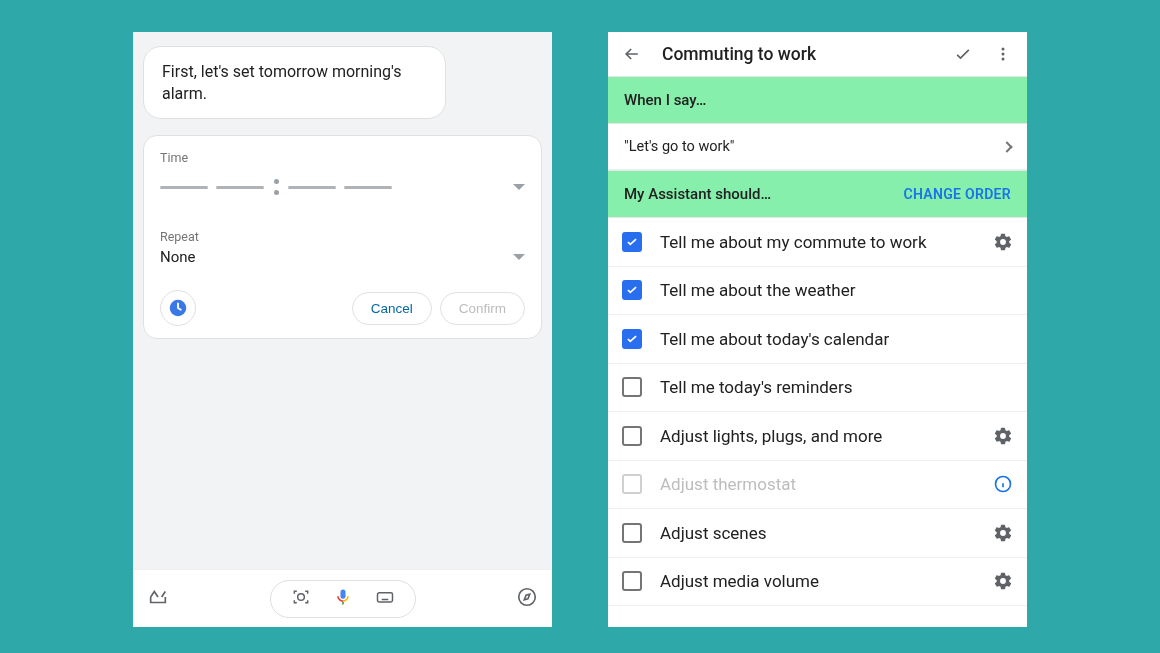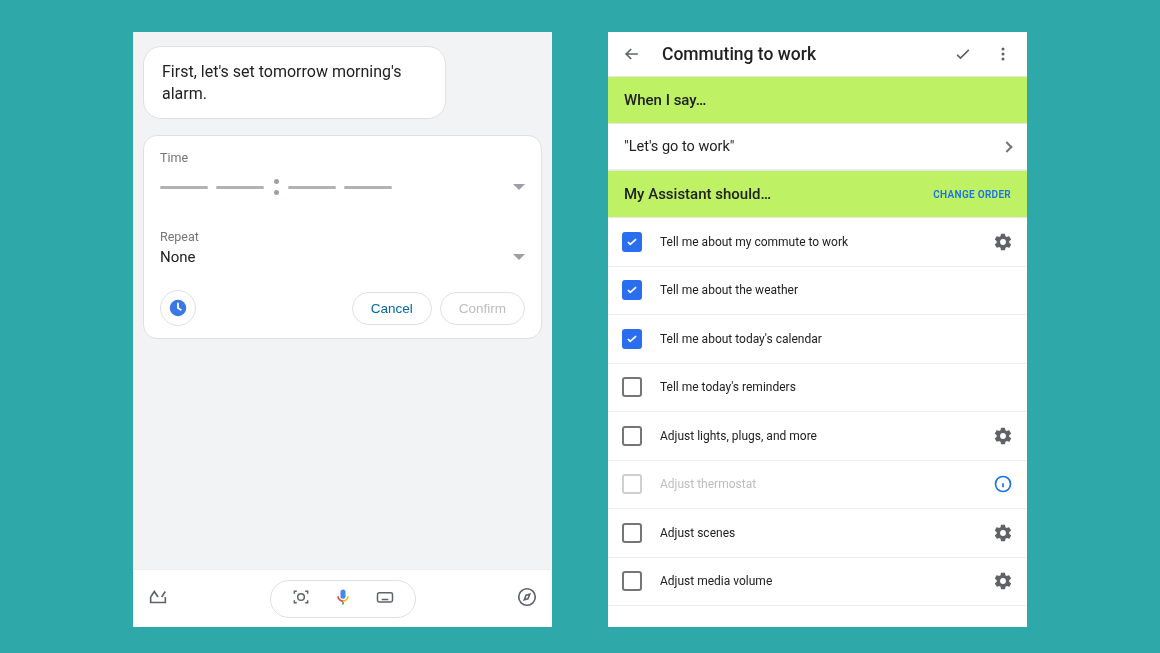"When I say…" .section-header { background: #bef264 -> #86efac }
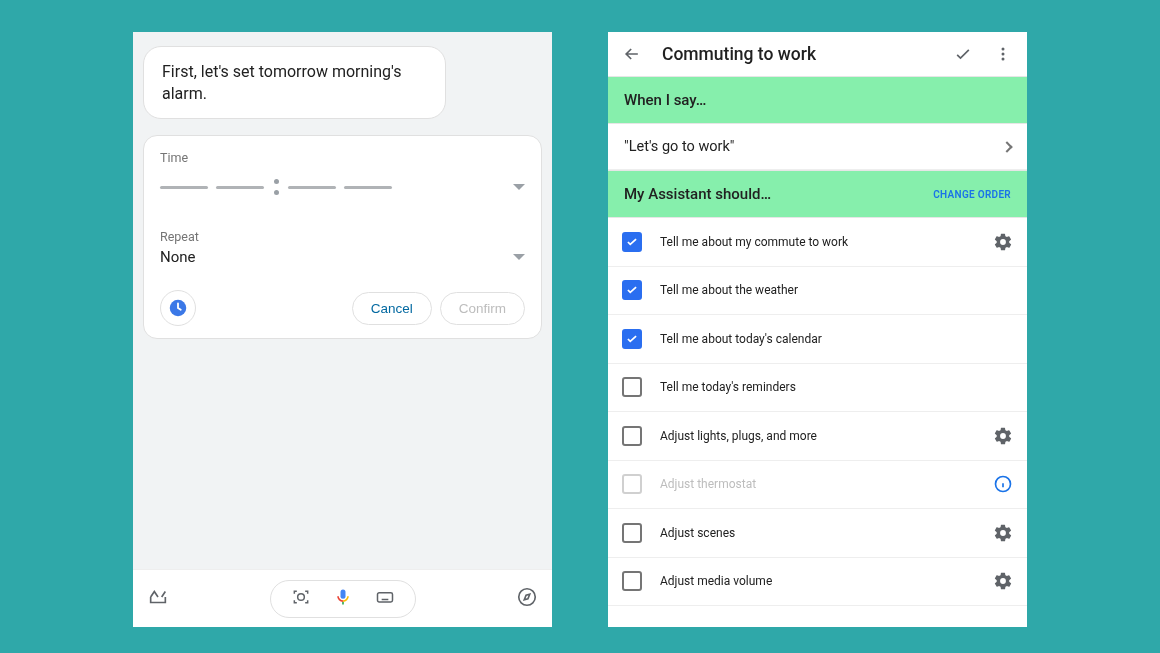"CHANGE ORDER" .change-order { font-size: 10px -> 14px }
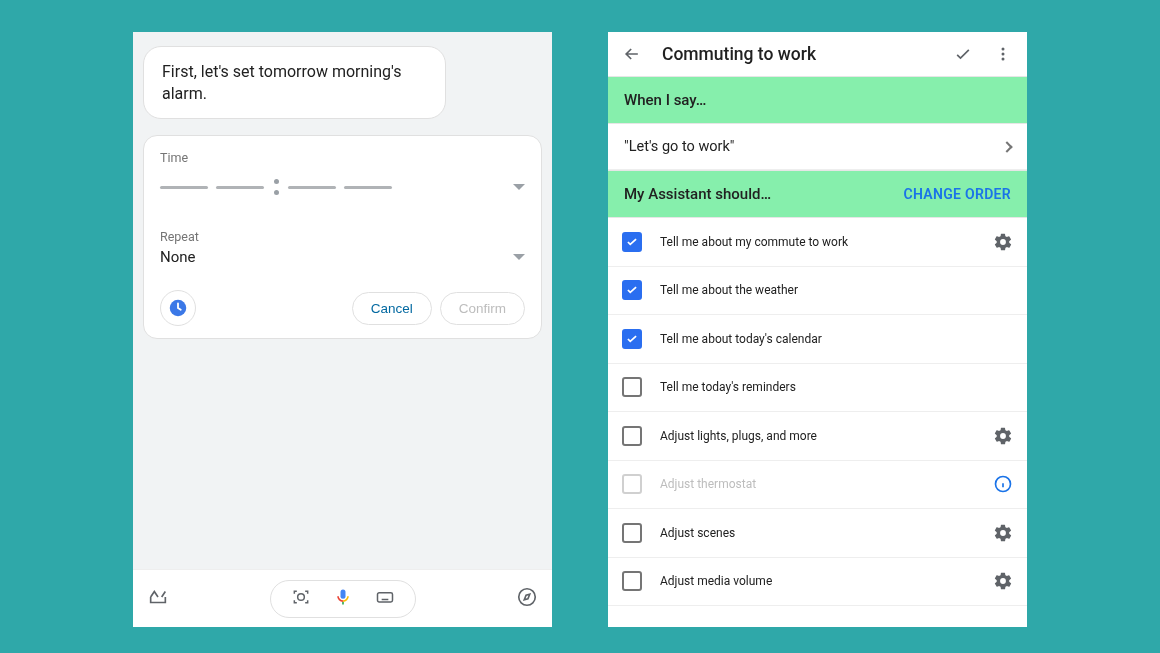"Tell me about my commute" .action-label { font-size: 12px -> 17px }
